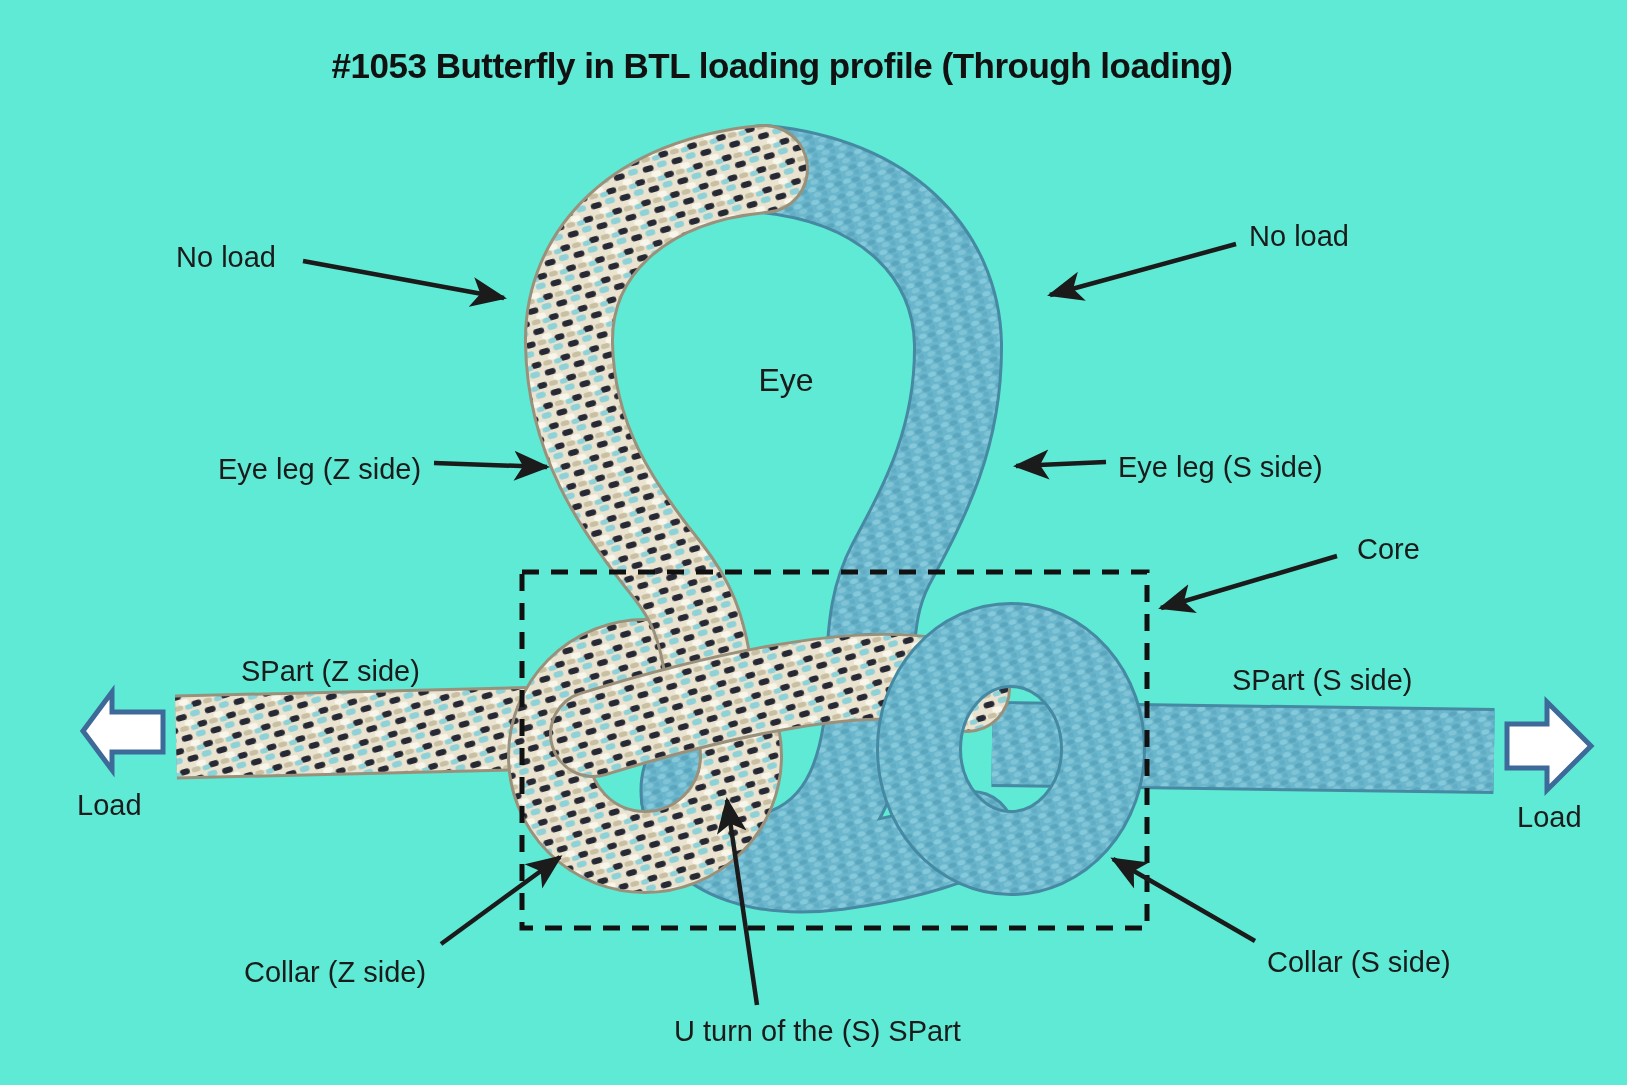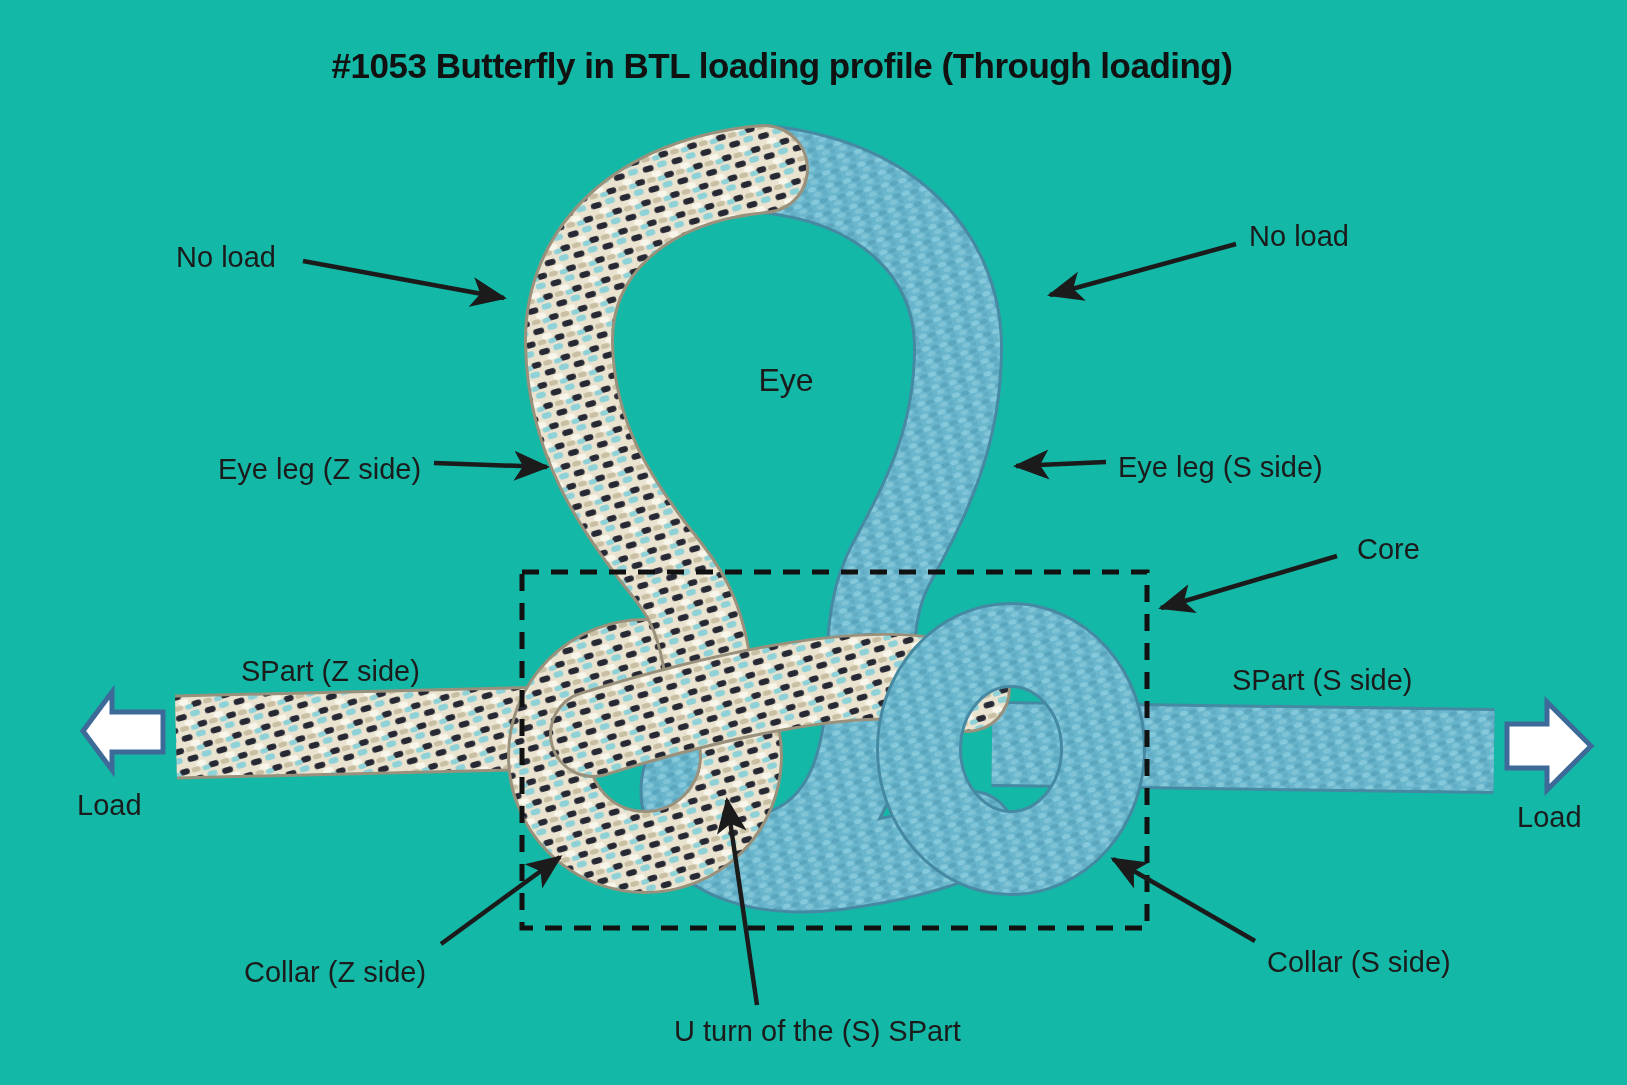"#1053 Butterfly in BTL loading" #stage { background: #14b8a6 -> #5eead4 }
